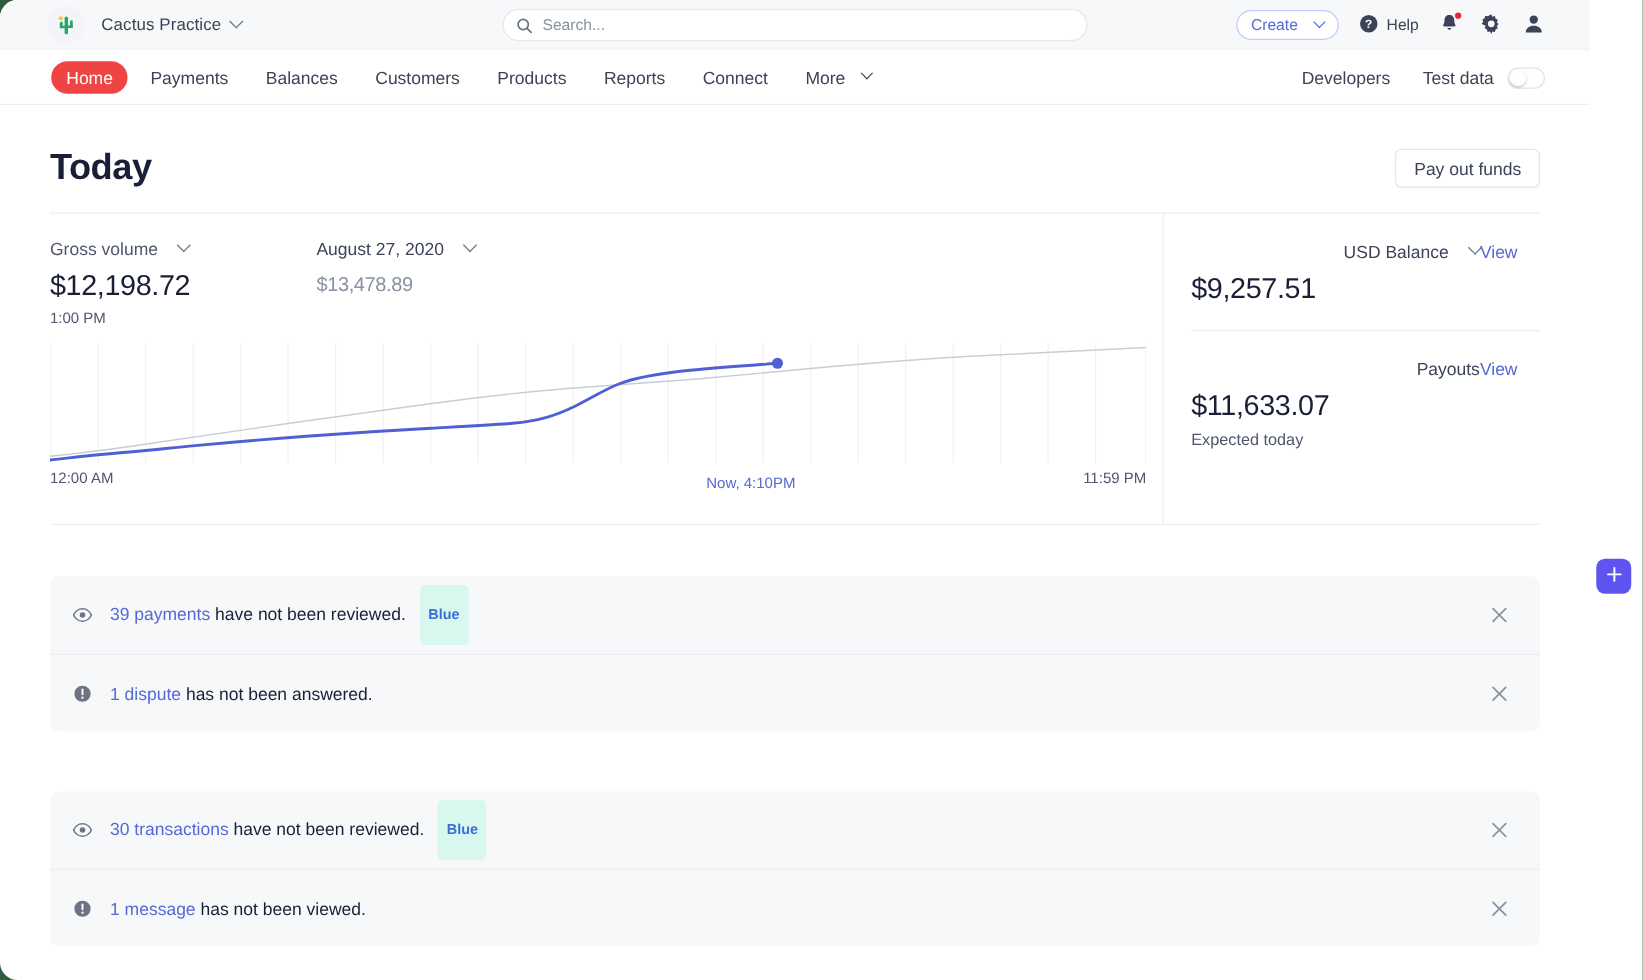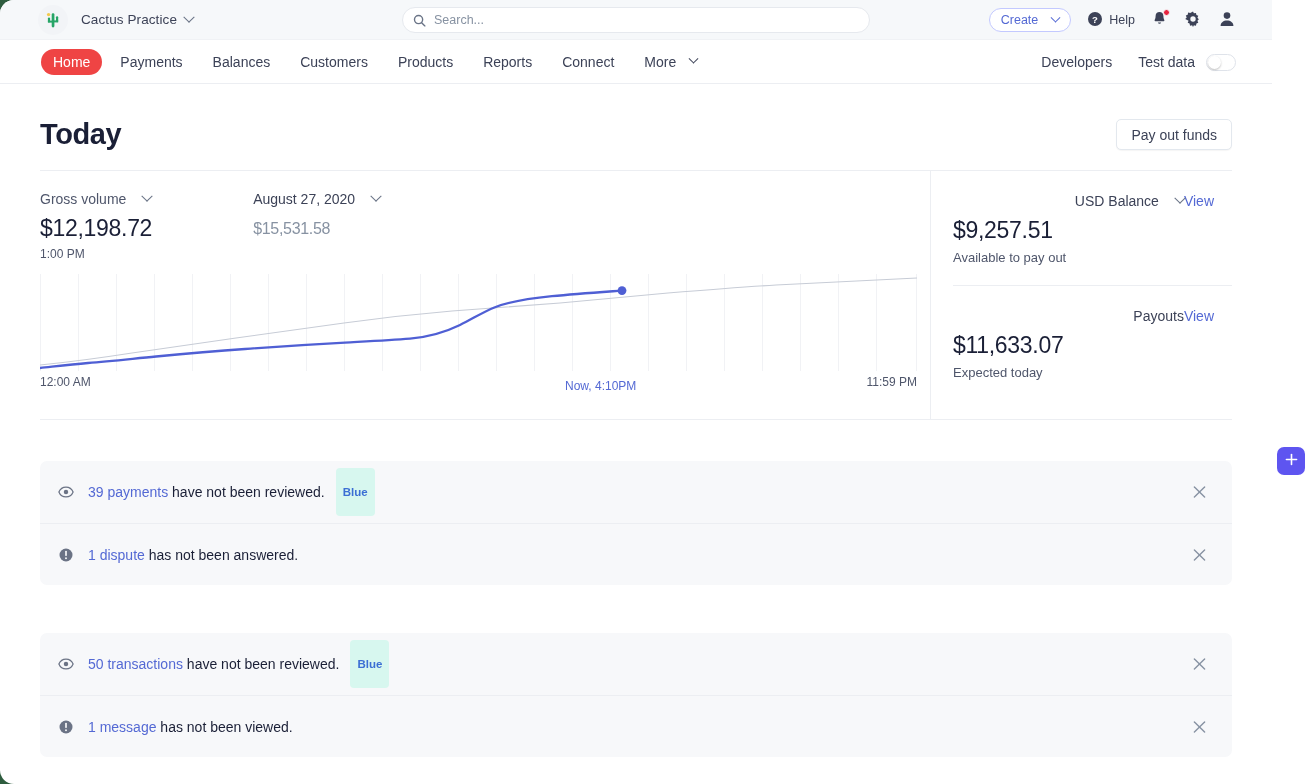"$15,531.58" div.metric-val { text: $15,531.58 -> $13,478.89 }
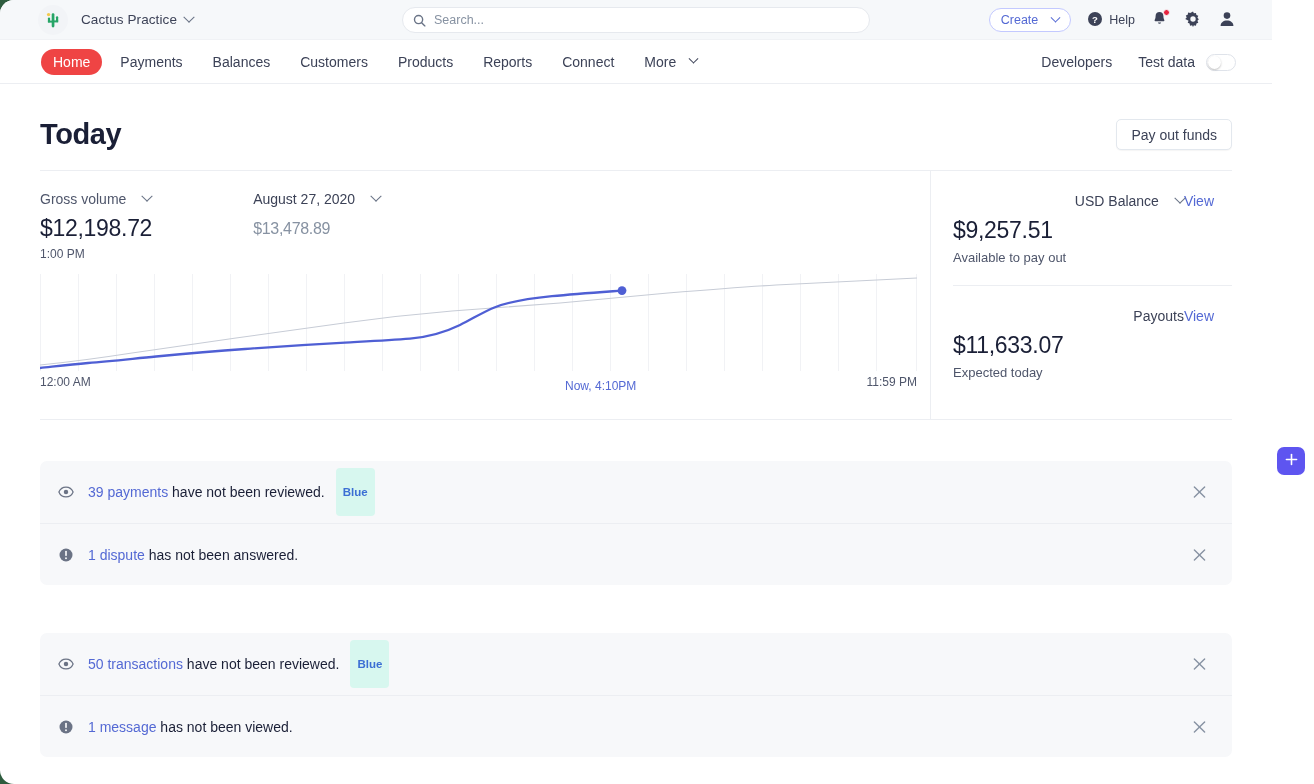"Available to pay out" div.bal-sub { html: <div>Available to pay out</div> -> none }
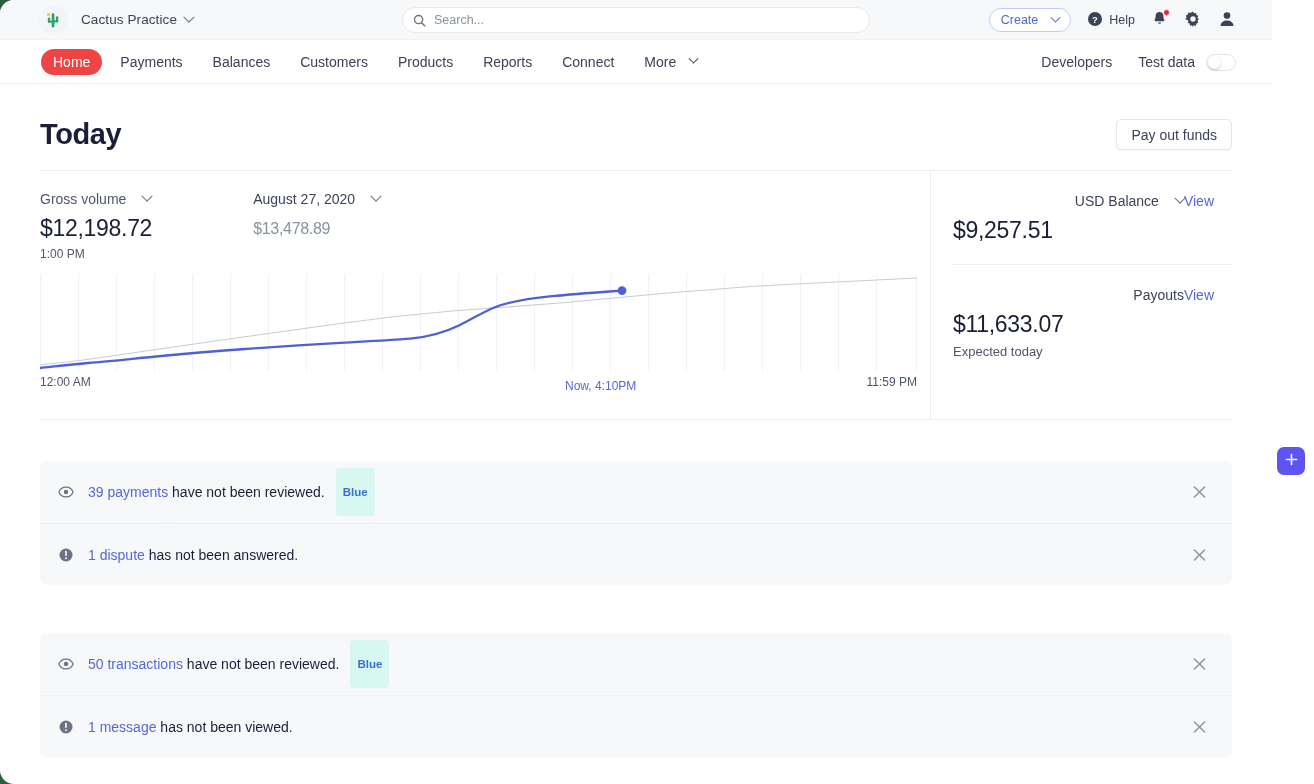"50 transactions" span.lnk { text: 50 -> 30 }
